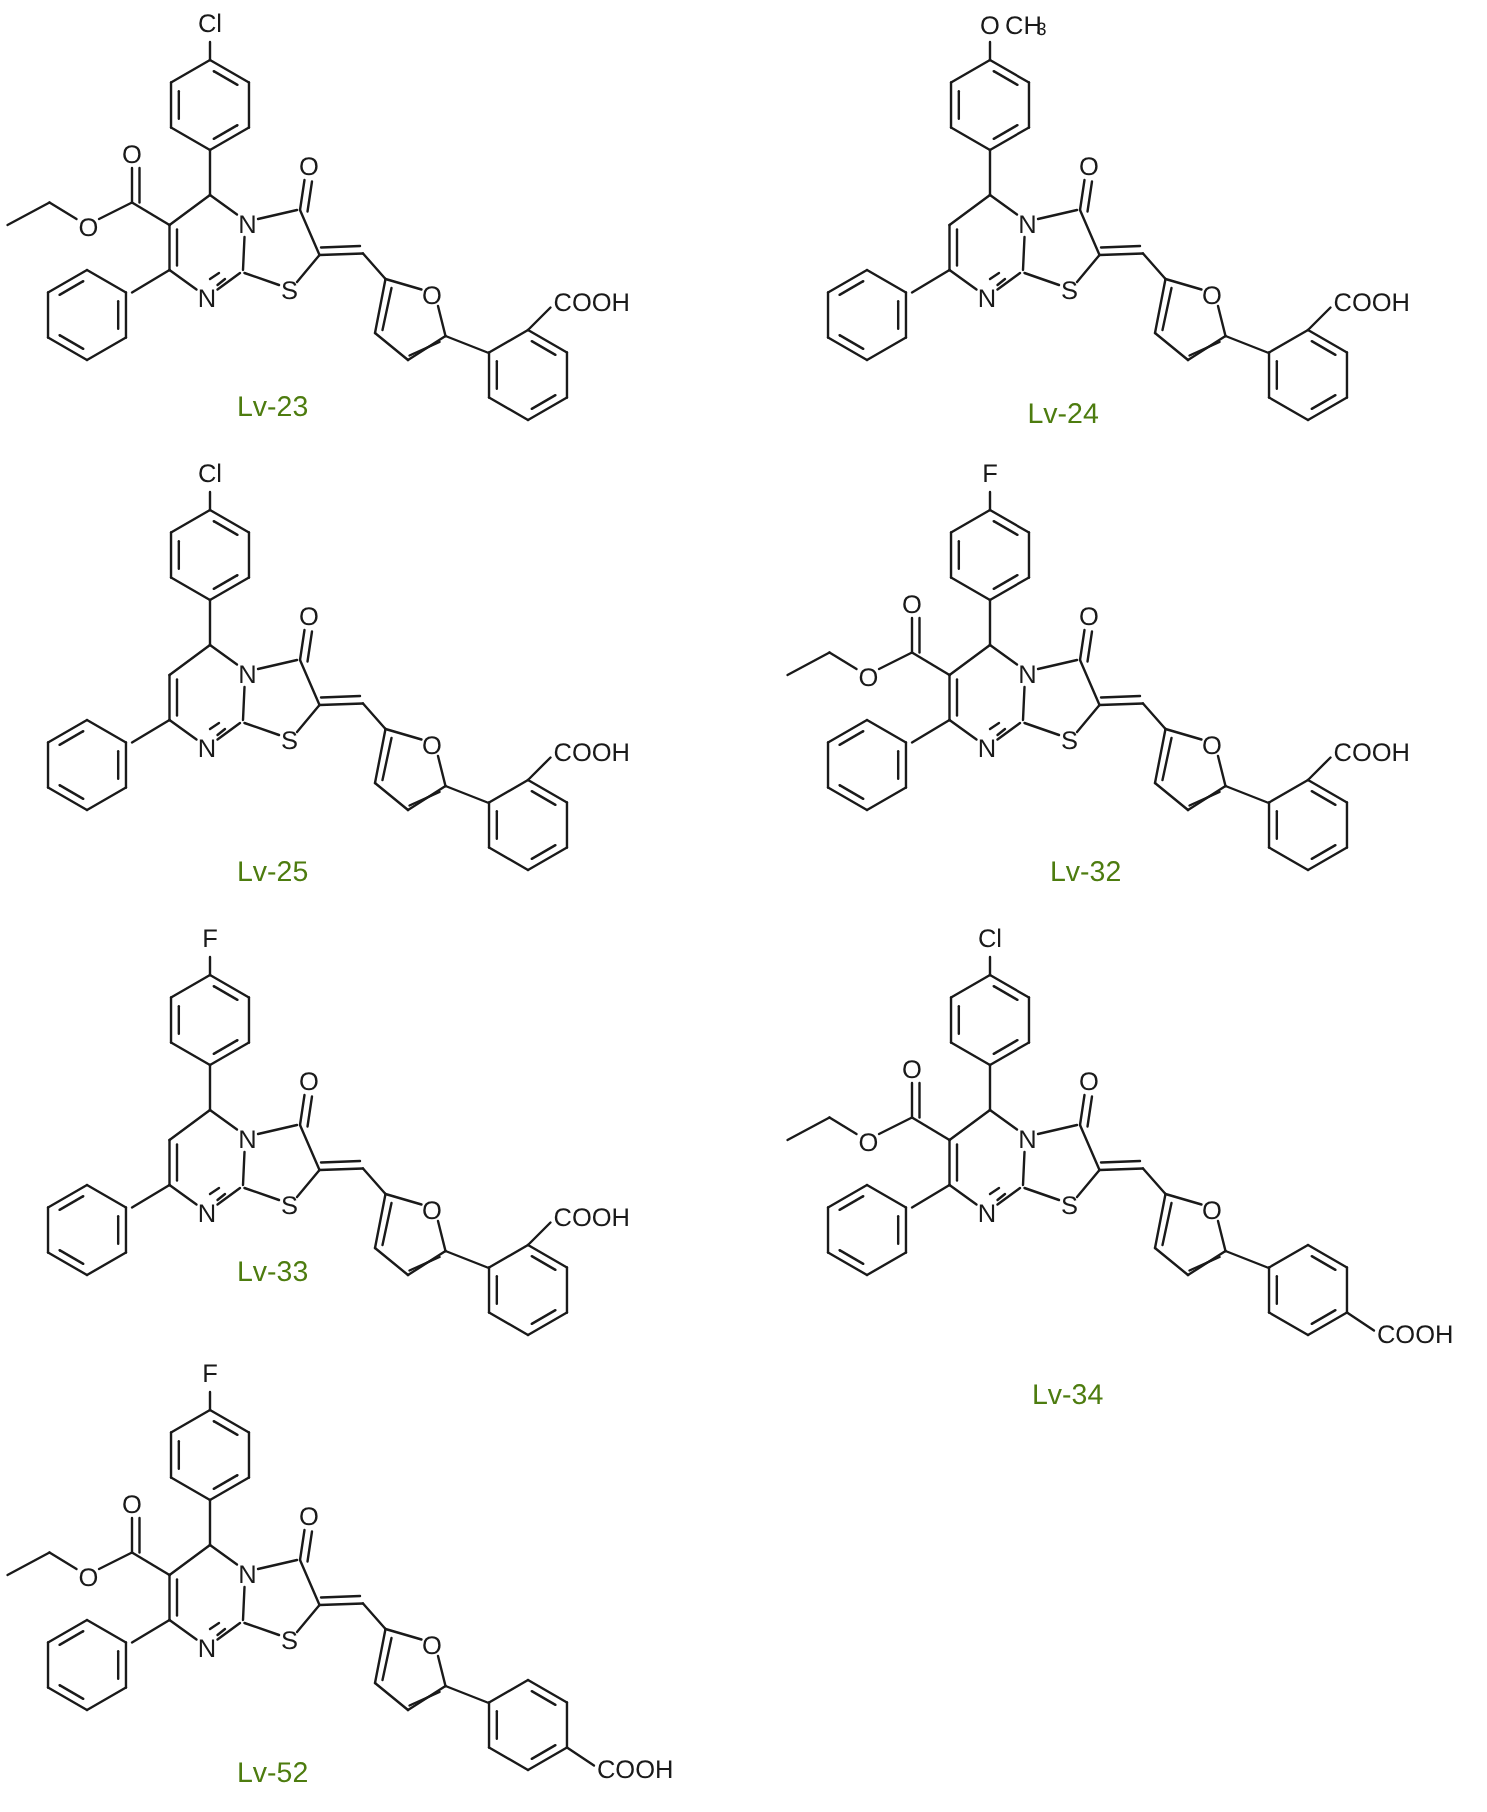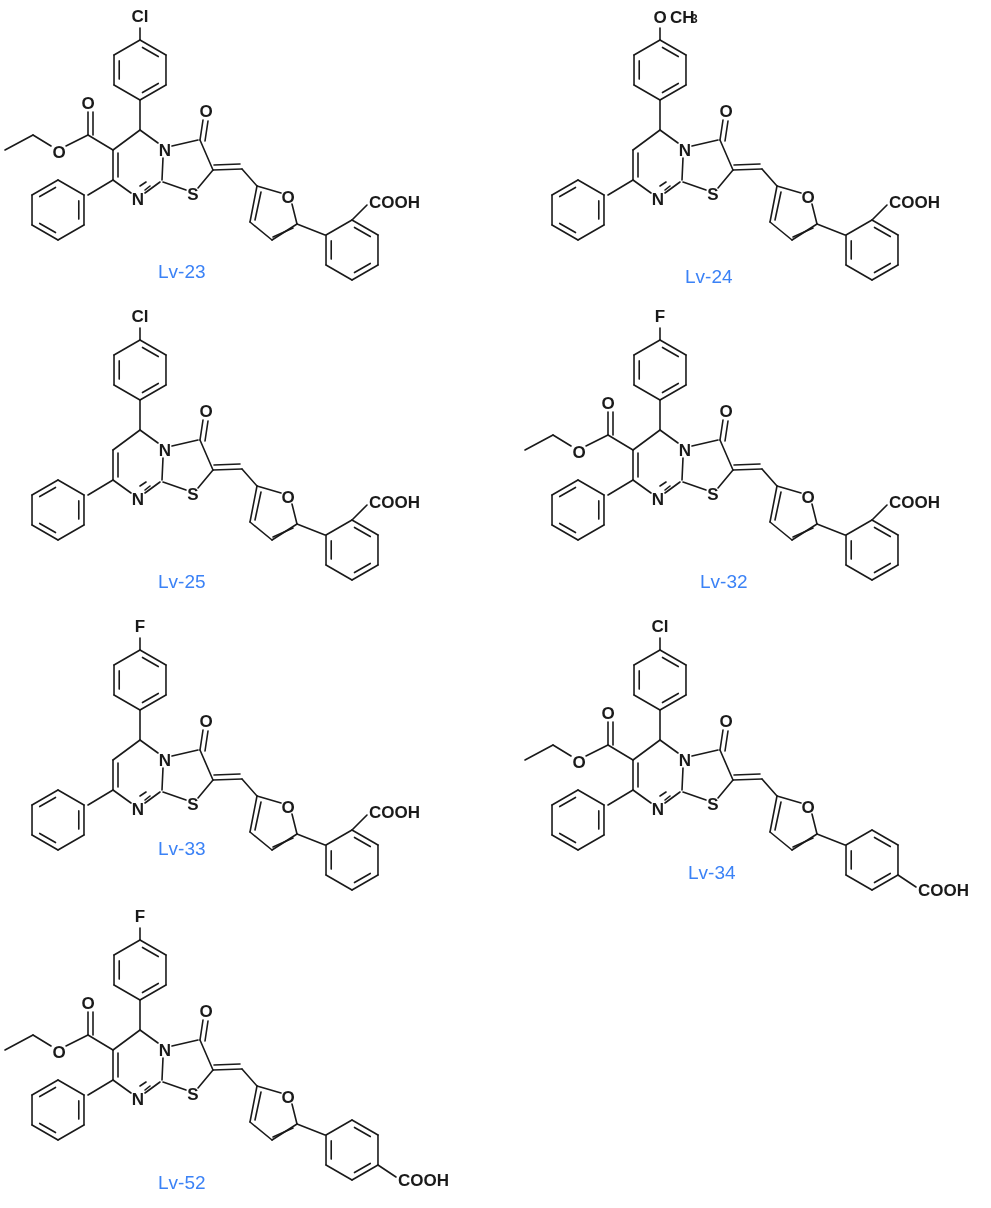"Cl" .compound { font-weight: bold -> none }
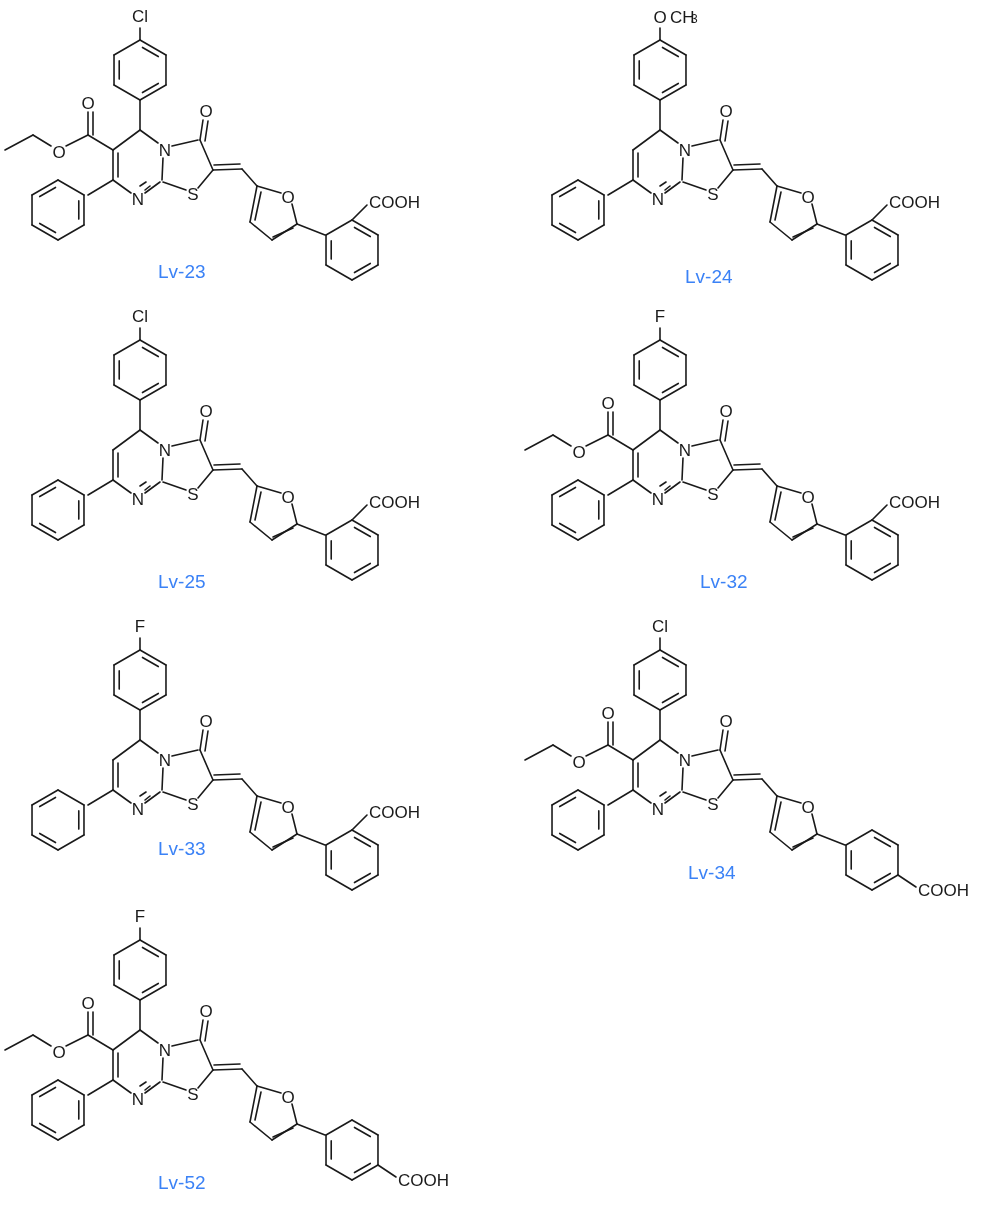"Lv-23" .label { color: #3b82f6 -> #4d7c0f }
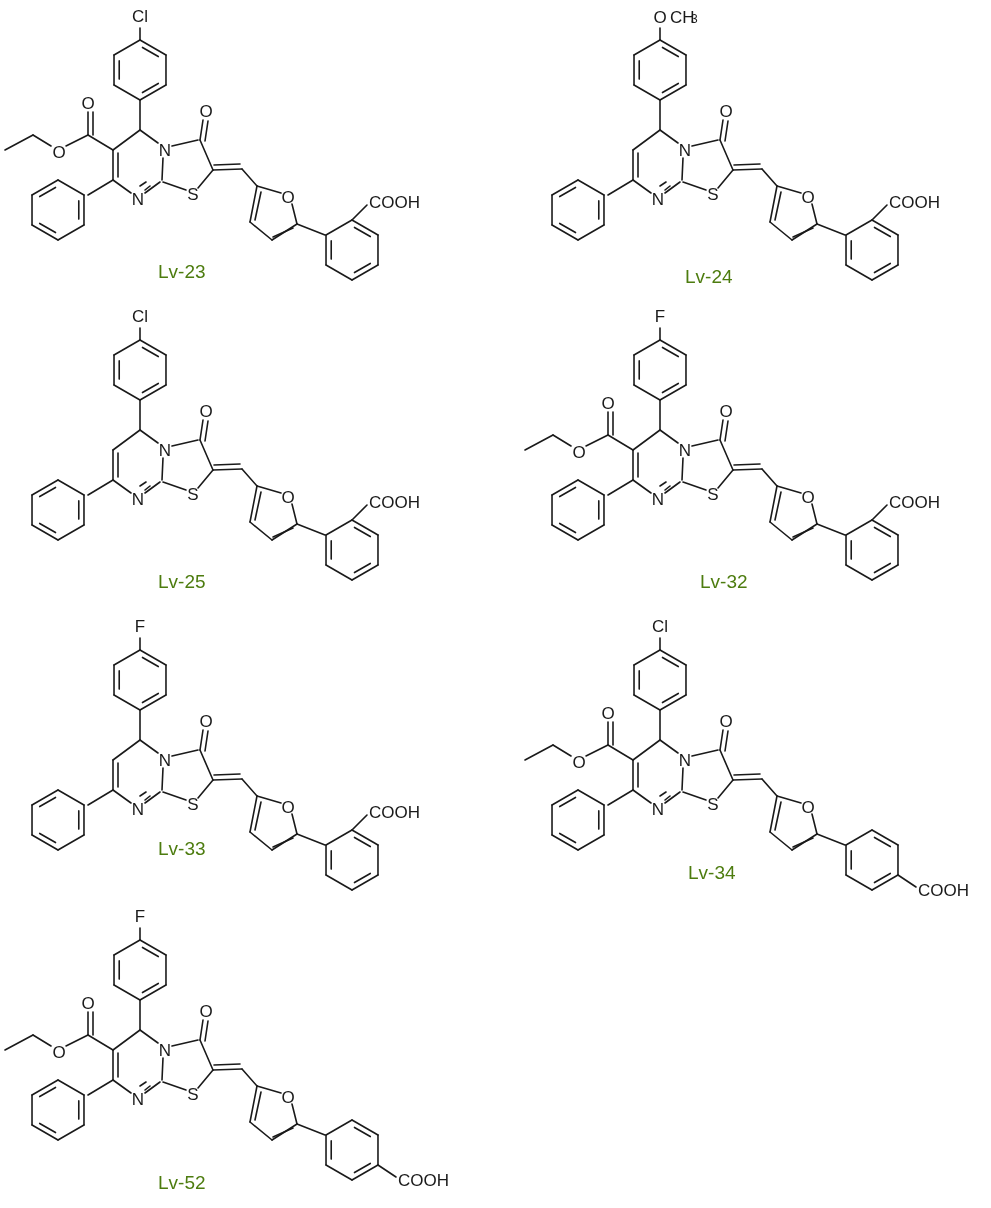"Lv-34" div.label { top: 862px -> 920px }
